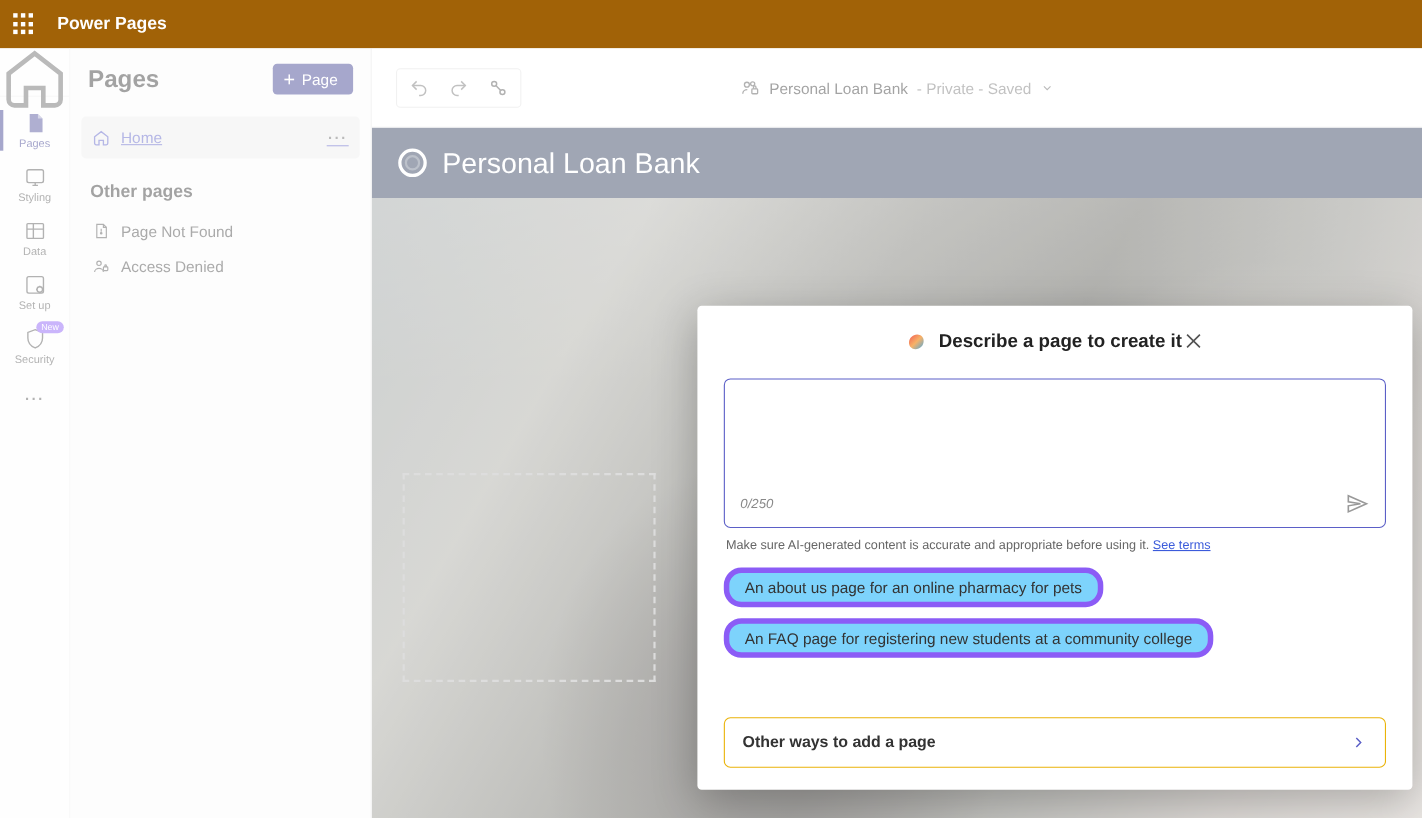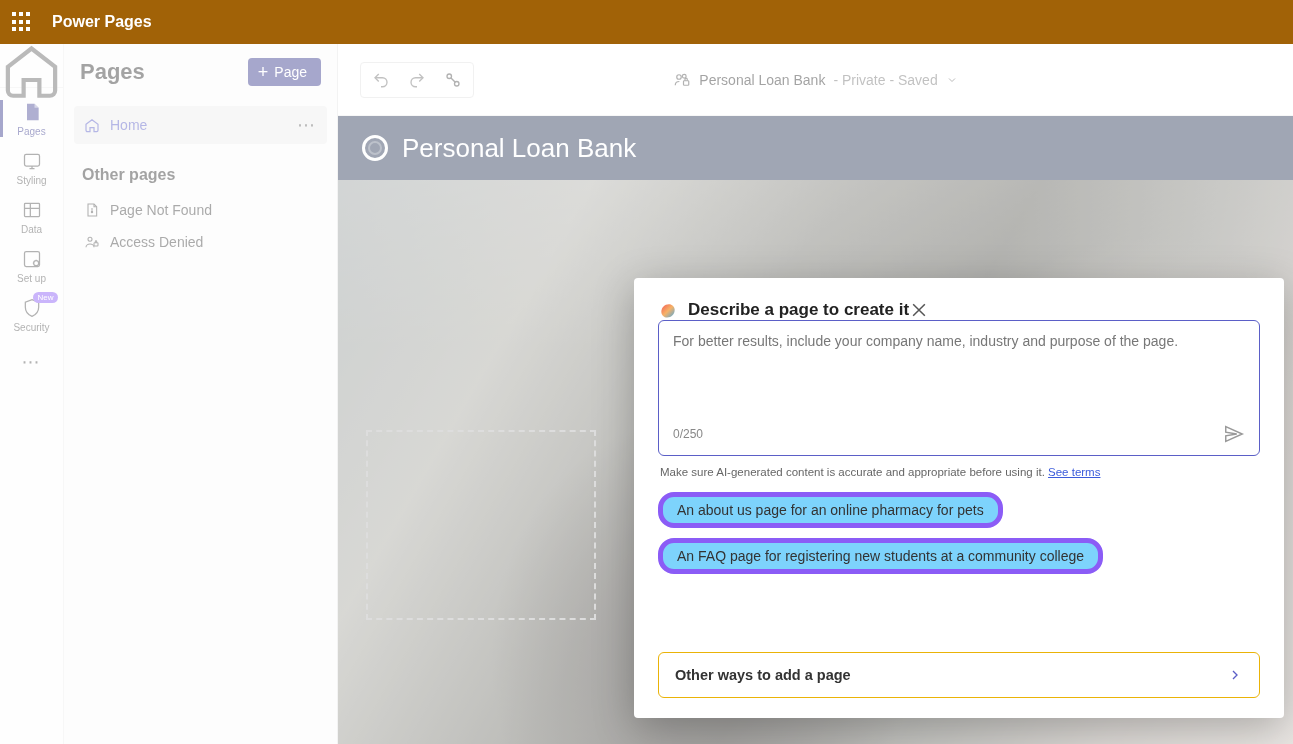"Home" .tree-item.selected { text-decoration: none -> underline }
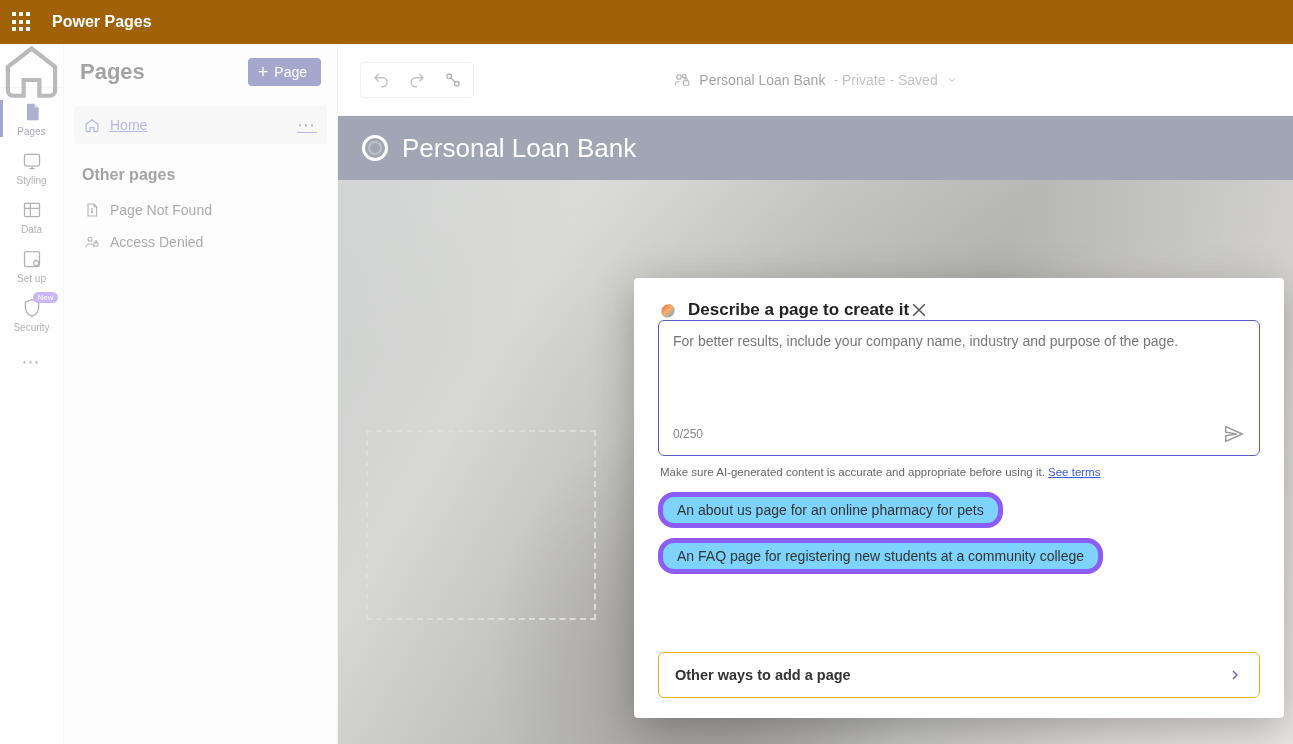"Describe a page to create" .dialog-head { justify-content: flex-start -> center; margin-bottom: 0 -> 24px }
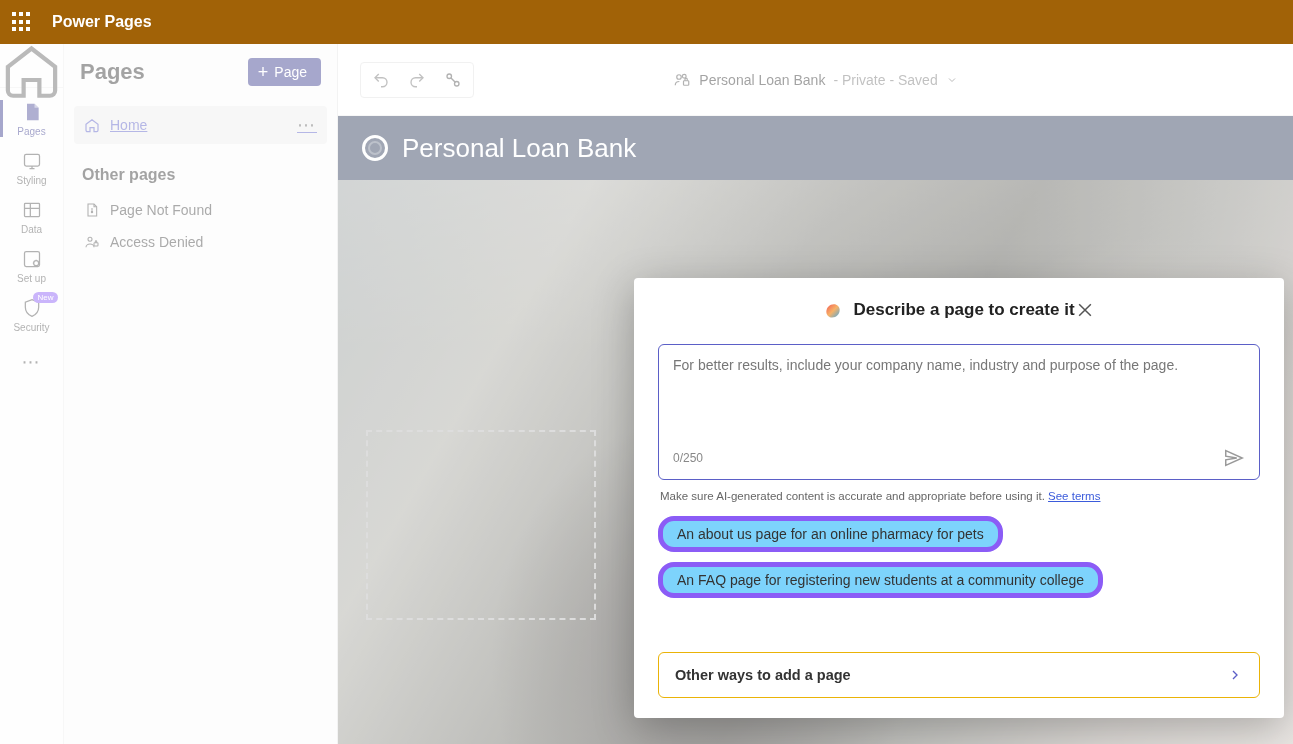"For better results, include your" textarea { html: <textarea></textarea> -> none }
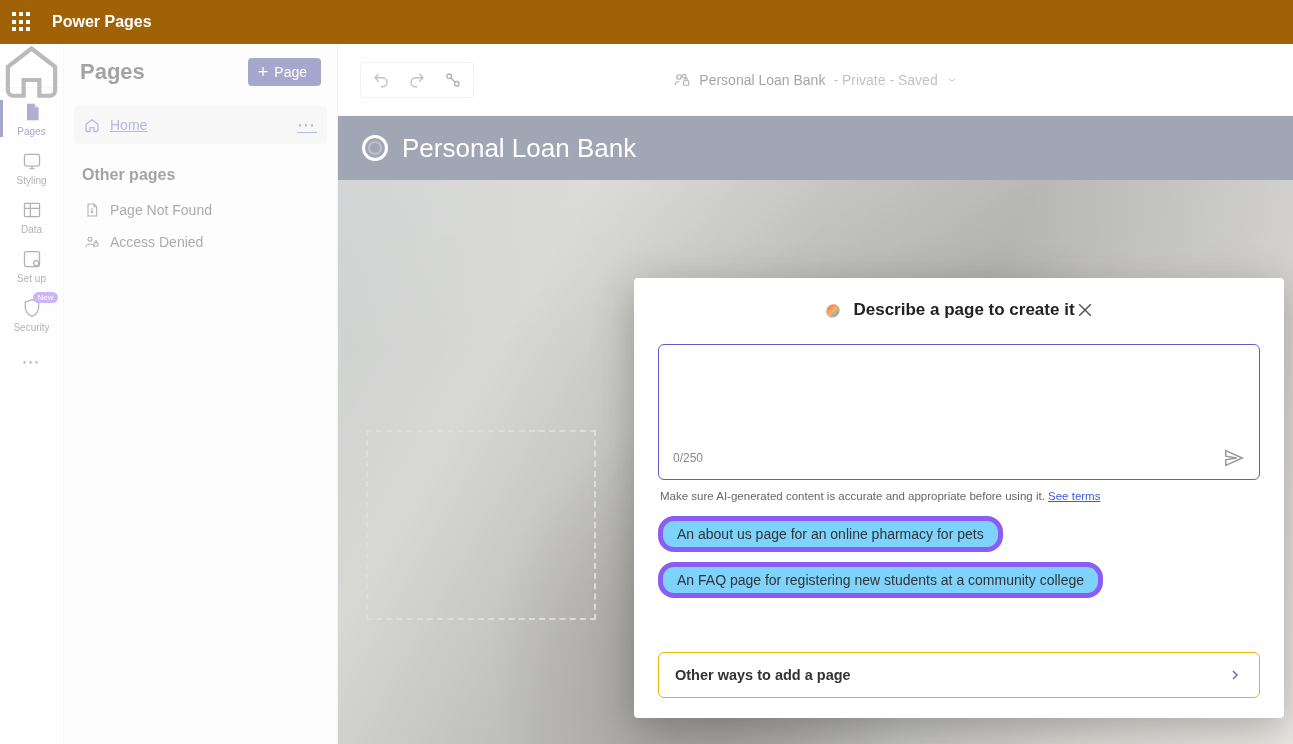"0/250" .prompt-foot { font-style: none -> italic }
